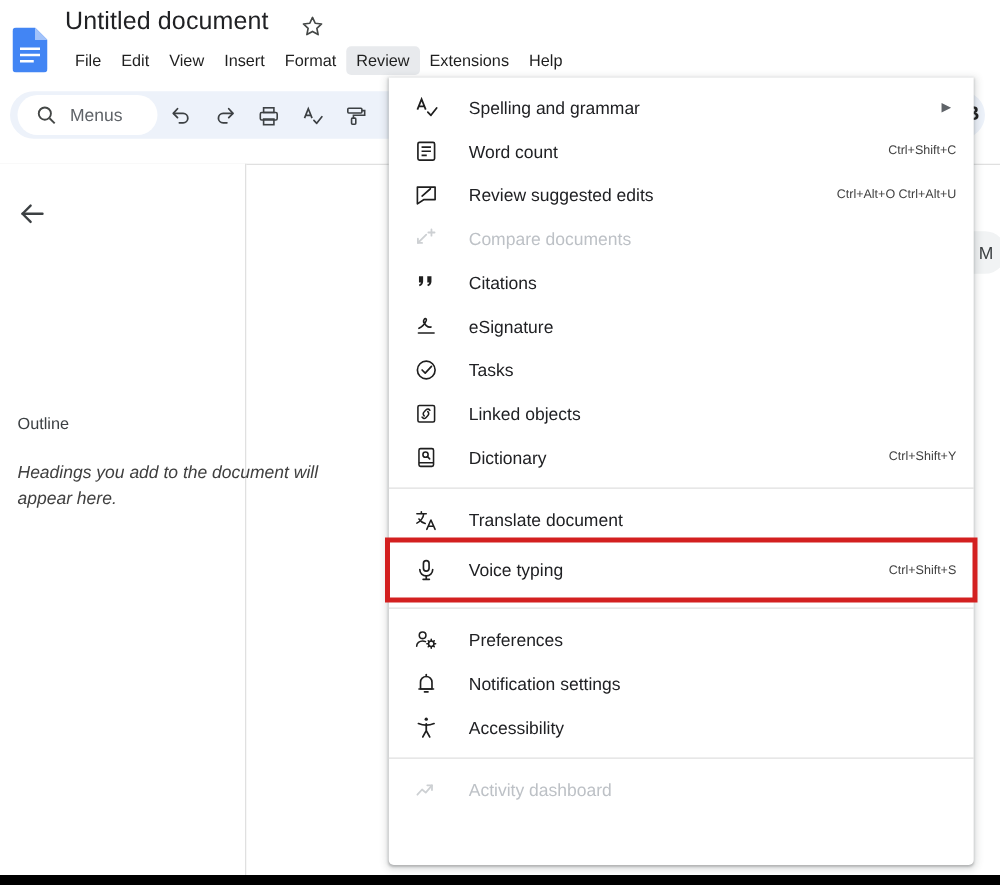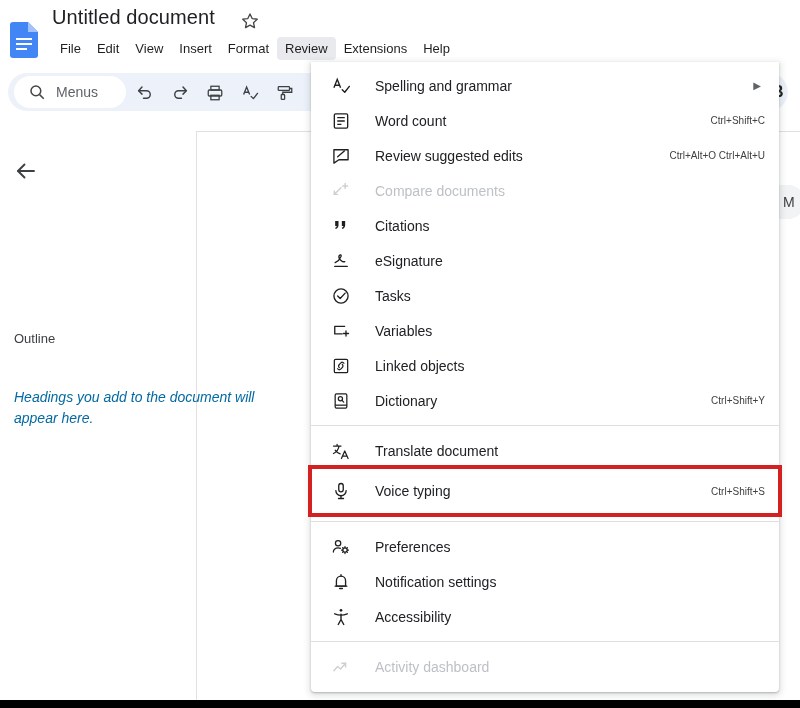"Variables" div.menu-item { html: <div> <span> <svg> <path></path> <path></path> </svg> </span> <span>Variables</span> </div> -> none }
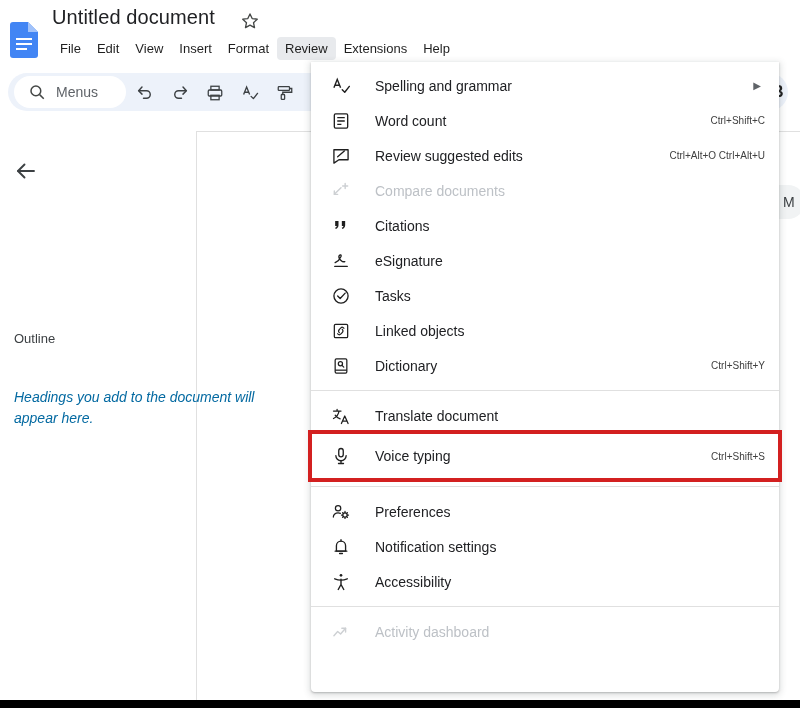"Headings you add to the" .outline-empty { color: #0369a1 -> #404040; top: 256px -> 236px }
